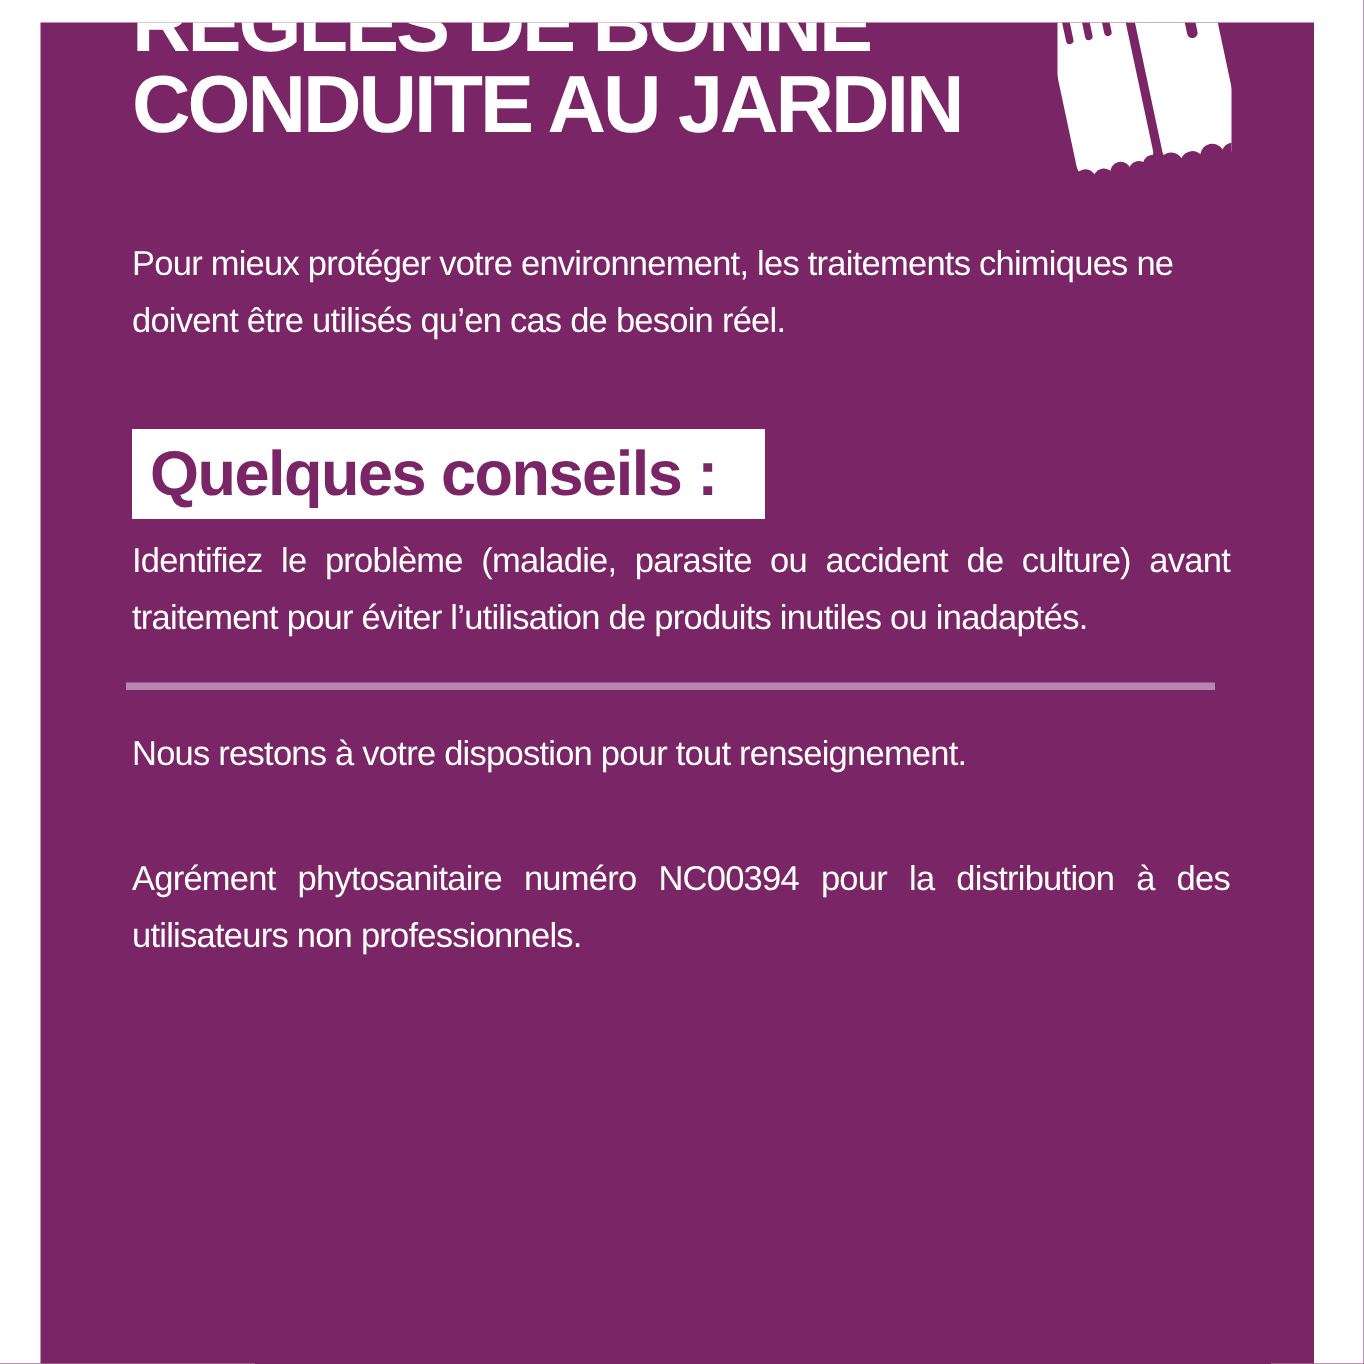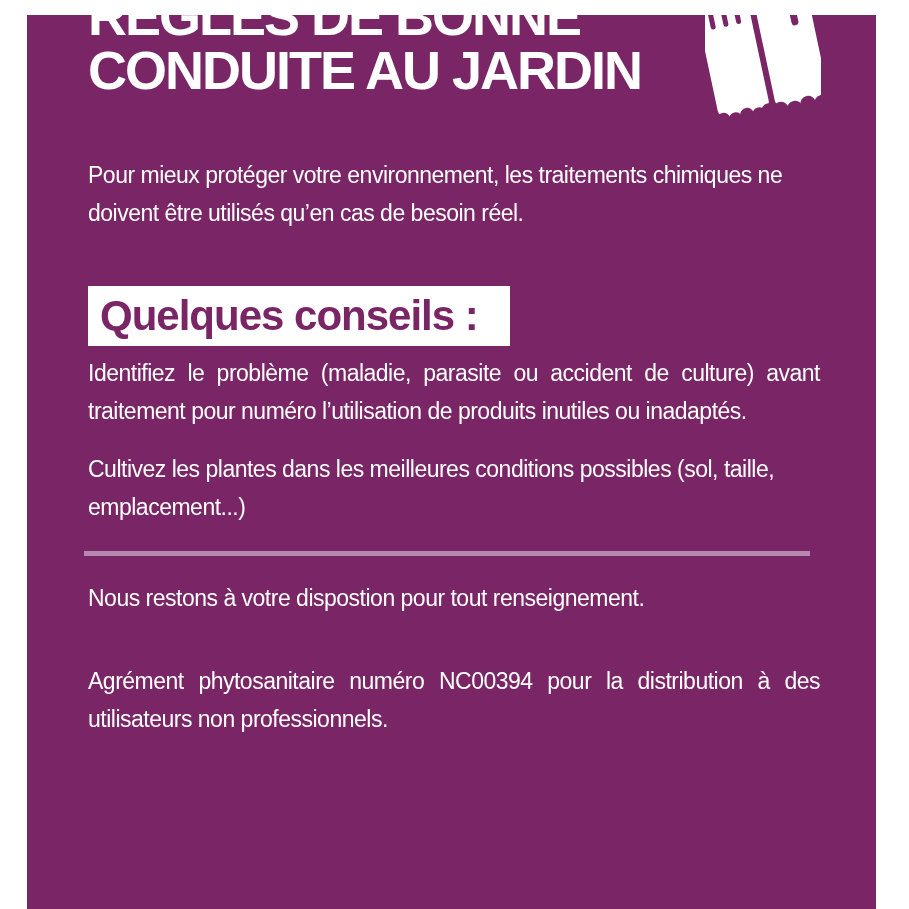"Identifiez le problème (maladie," p.tip-1 { text: numéro -> éviter }
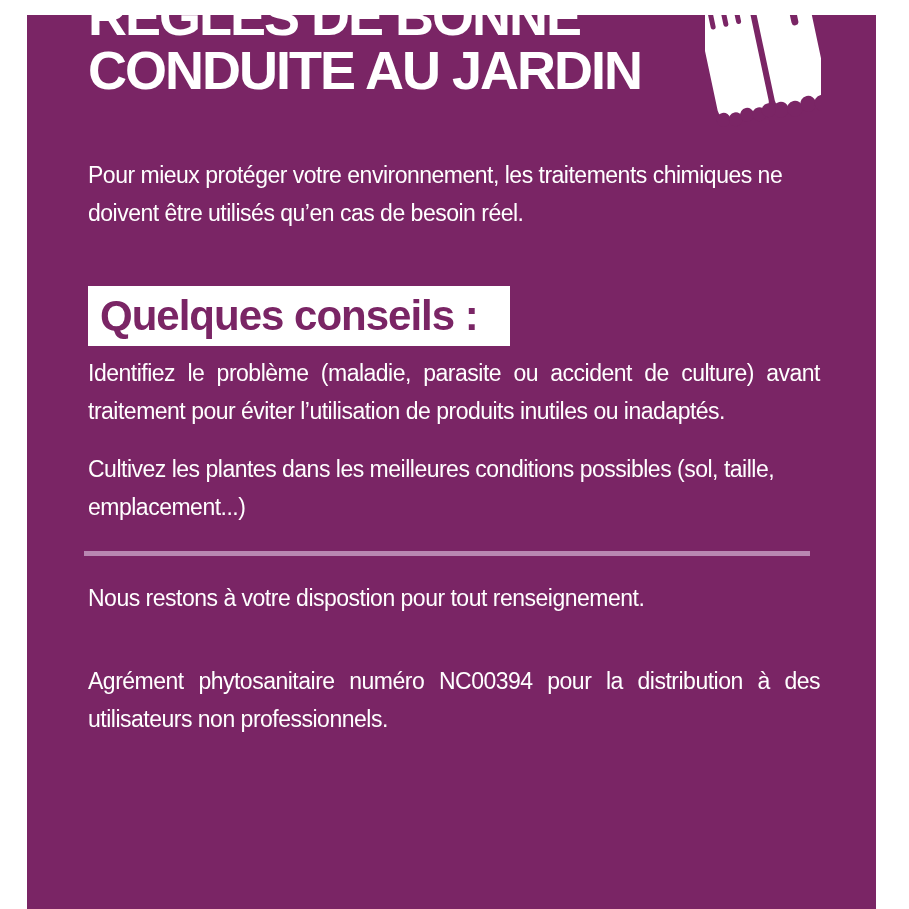"Cultivez les plantes dans les" p.tip-3 { html: <p>Cultivez les plantes dans les meilleures conditions possibles (sol, taille, emplacement...)</p> -> none }
